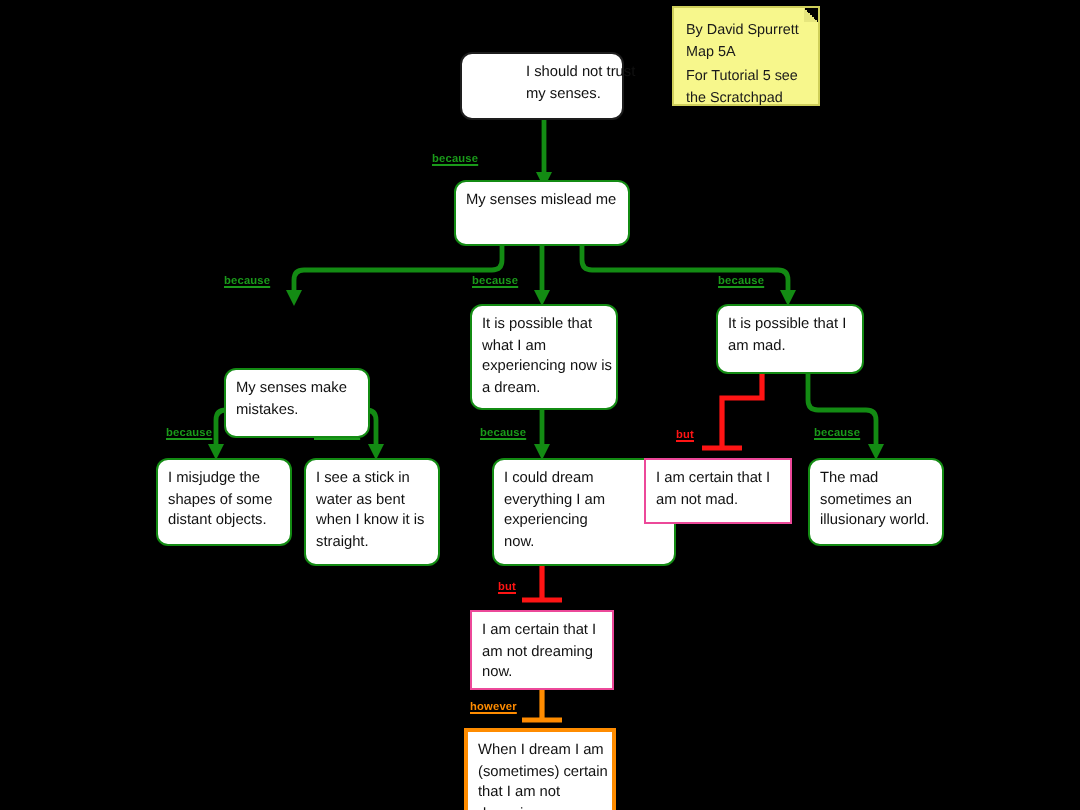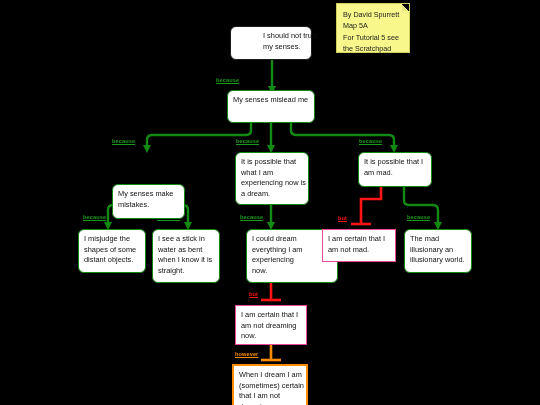"illusionary an" span.ln { text: illusionary -> sometimes }
